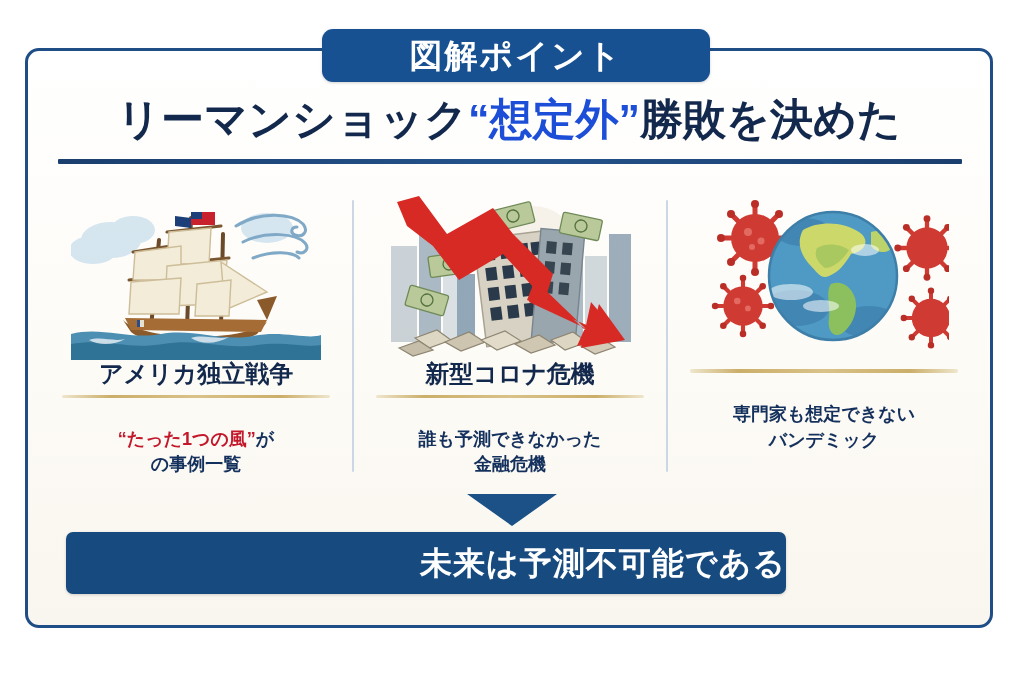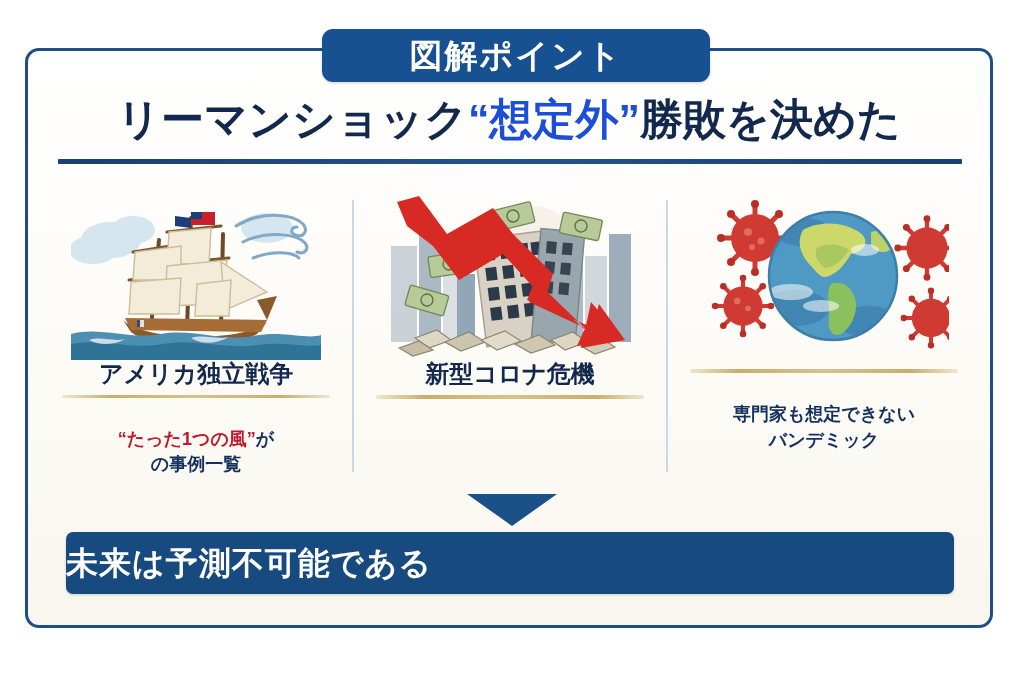"誰も予測できなかった" div.col-sub { html: none -> <div> <div>誰も予測できなかった</div> <div>金融危機</div> </div> }
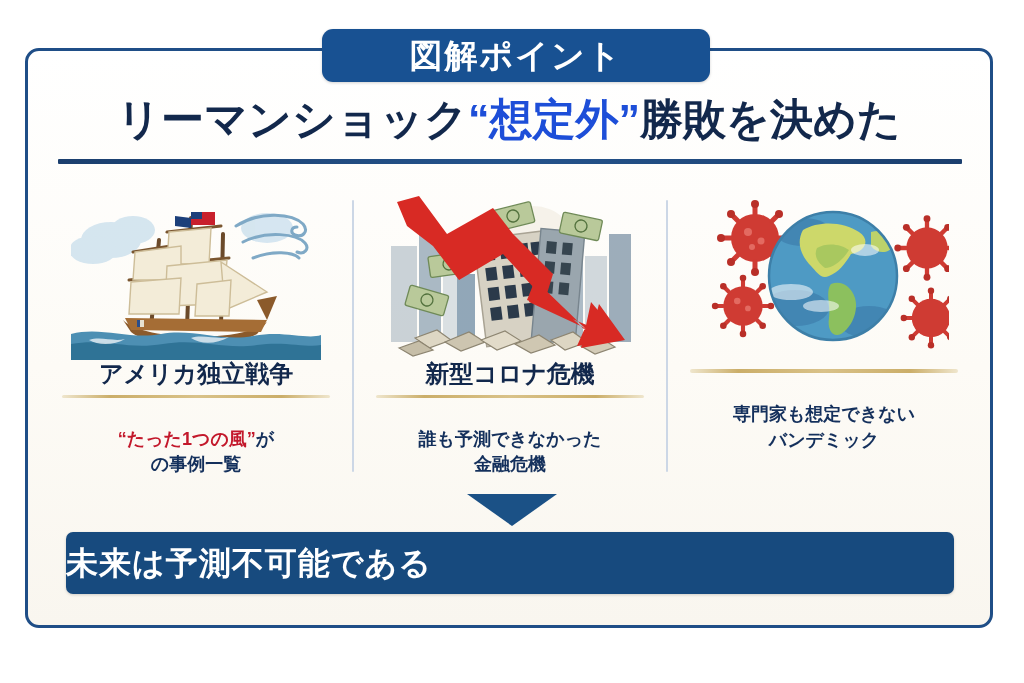"未来は予測不可能である" .banner { justify-content: flex-start -> flex-end; width: 888px -> 720px }
